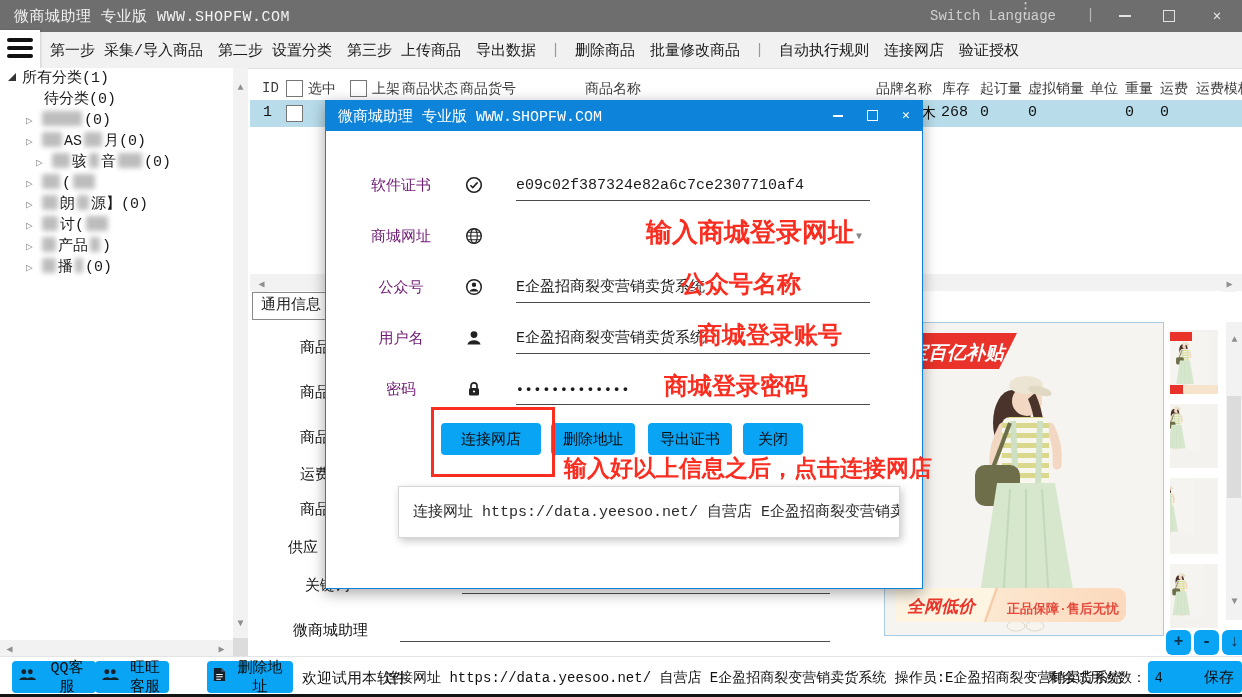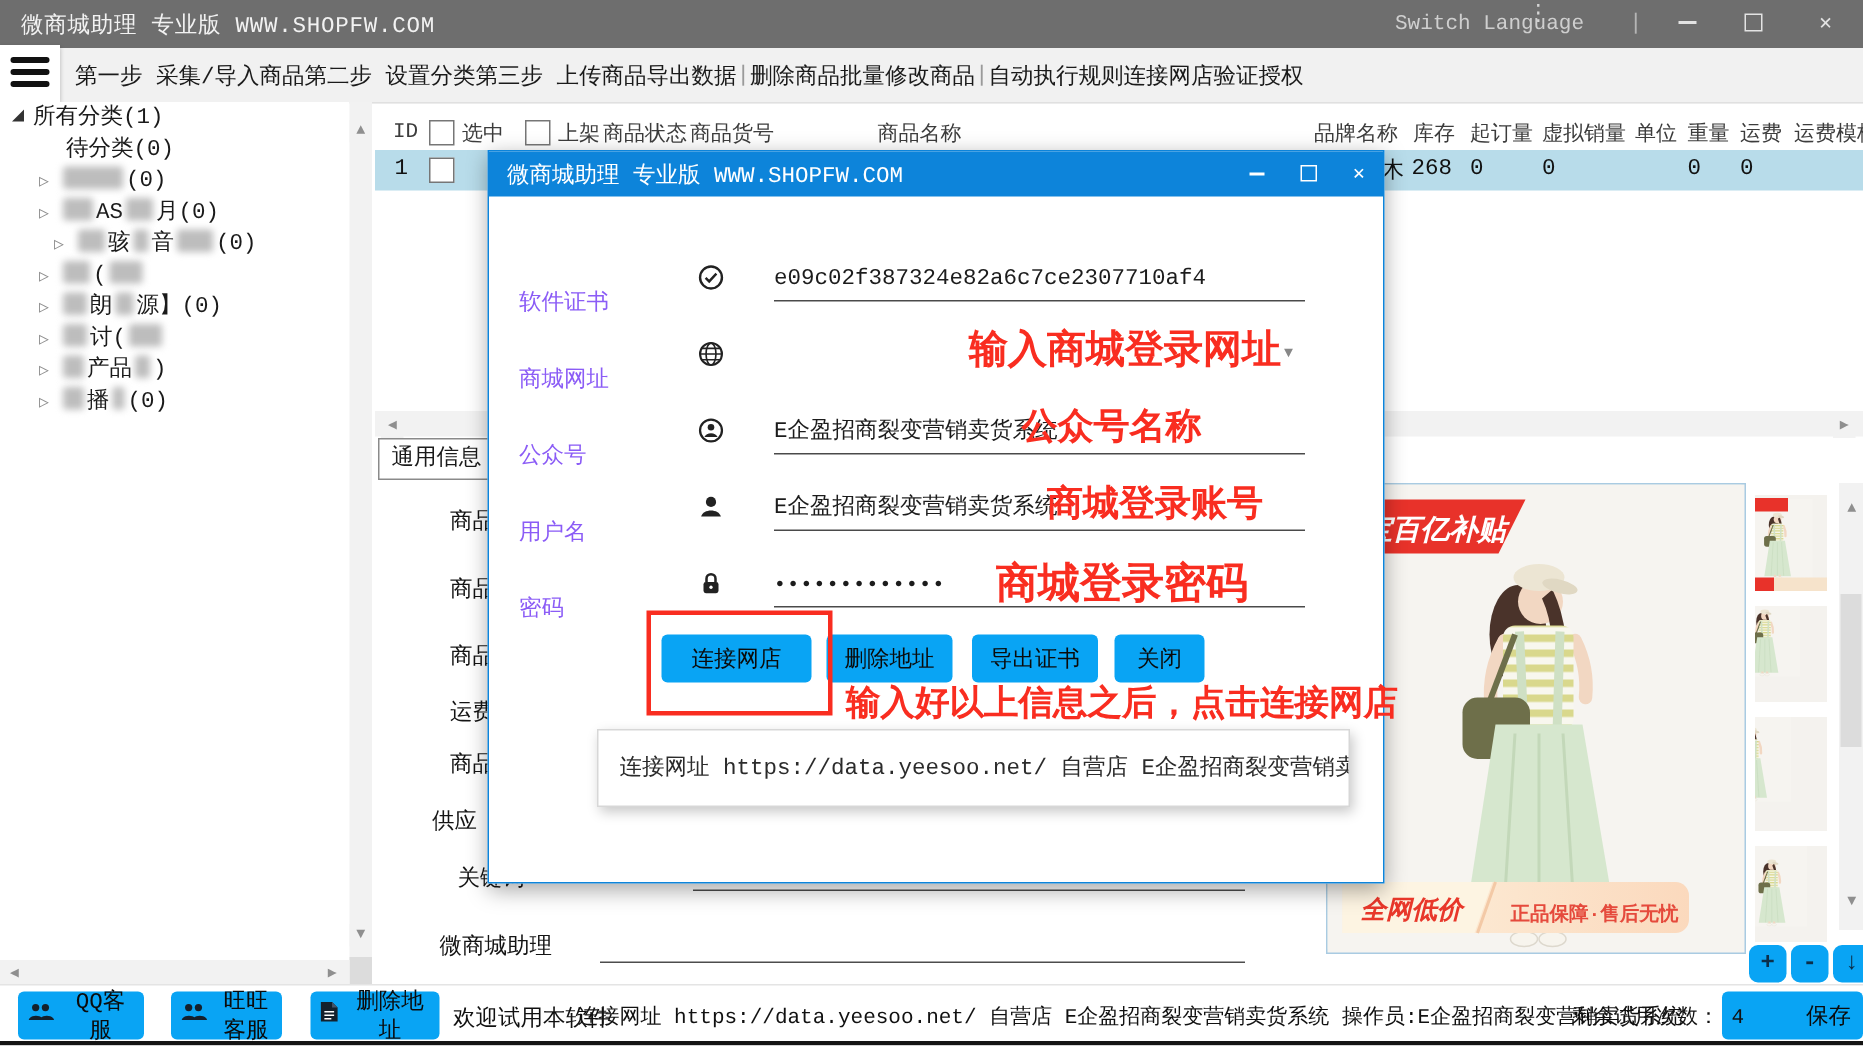"第一步 采集/导入商品" .menu-items { gap: none -> 15px }
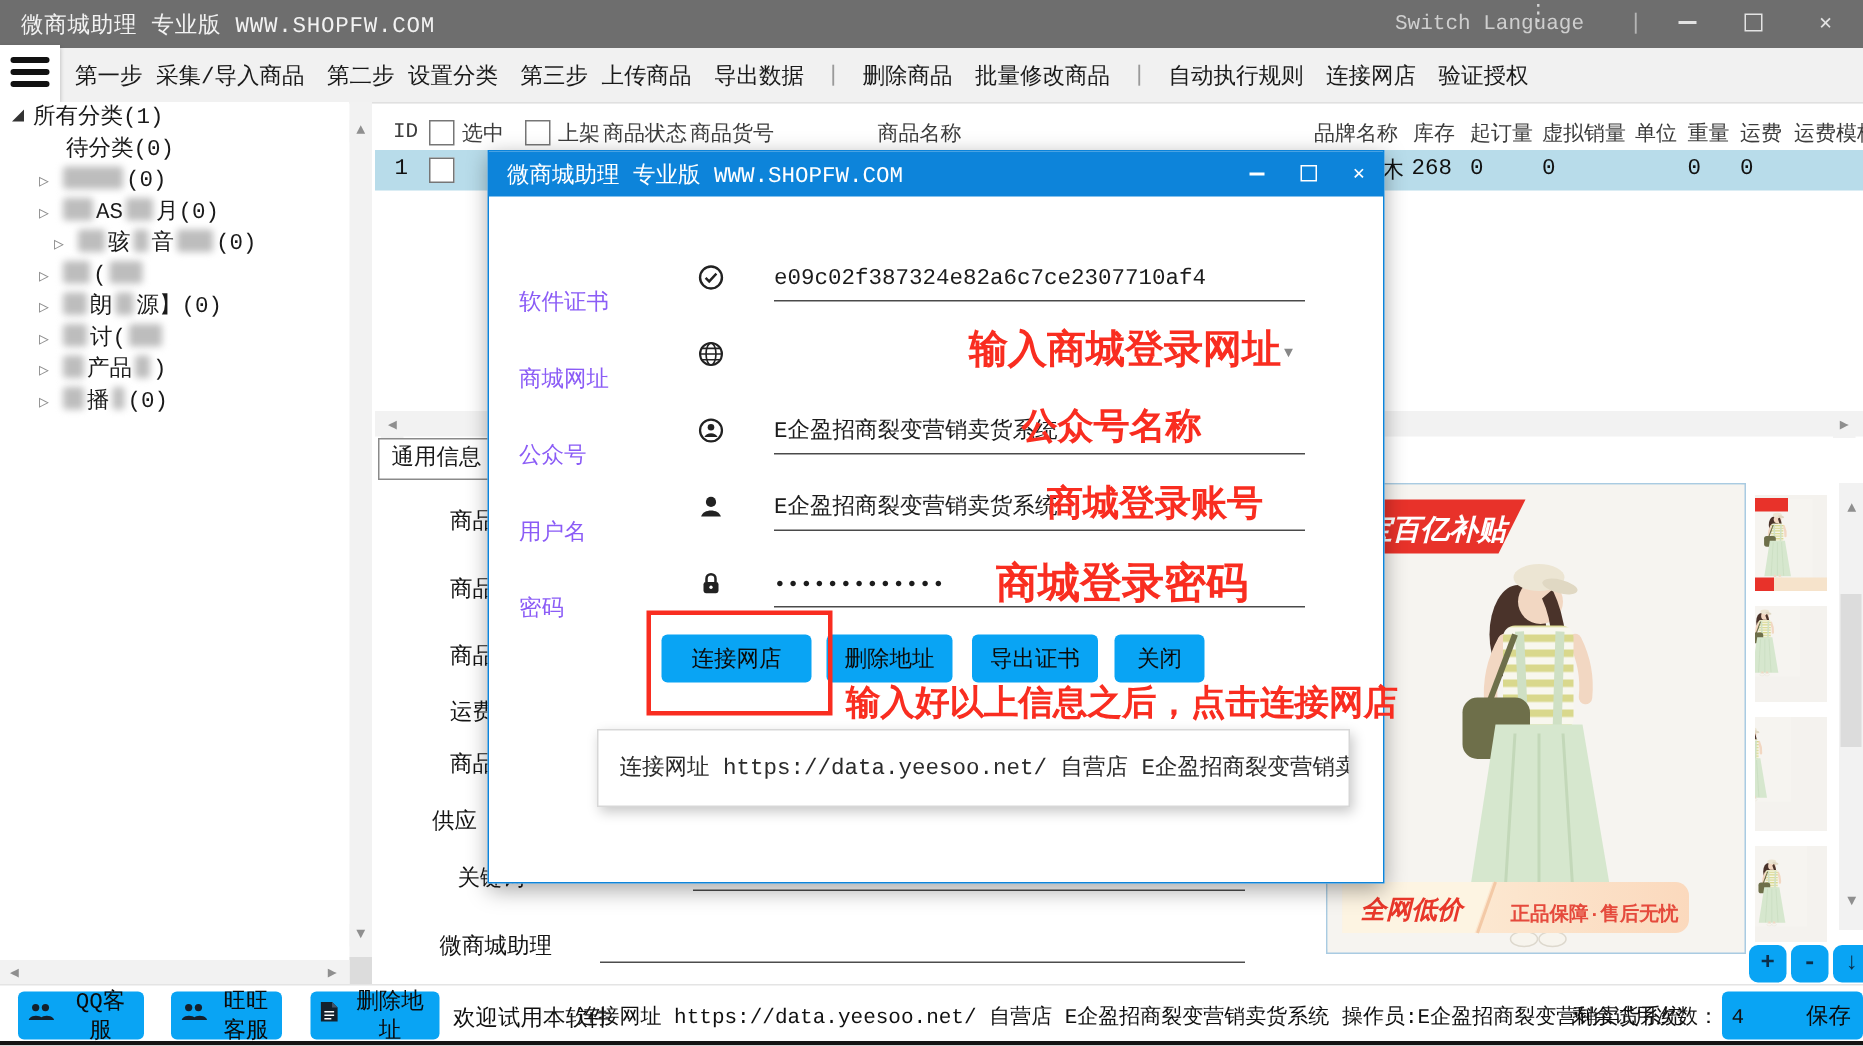"软件证书" .dlg-label { color: #8b5cf6 -> #701a75; text-align: left -> center; top: 21px -> 5px }
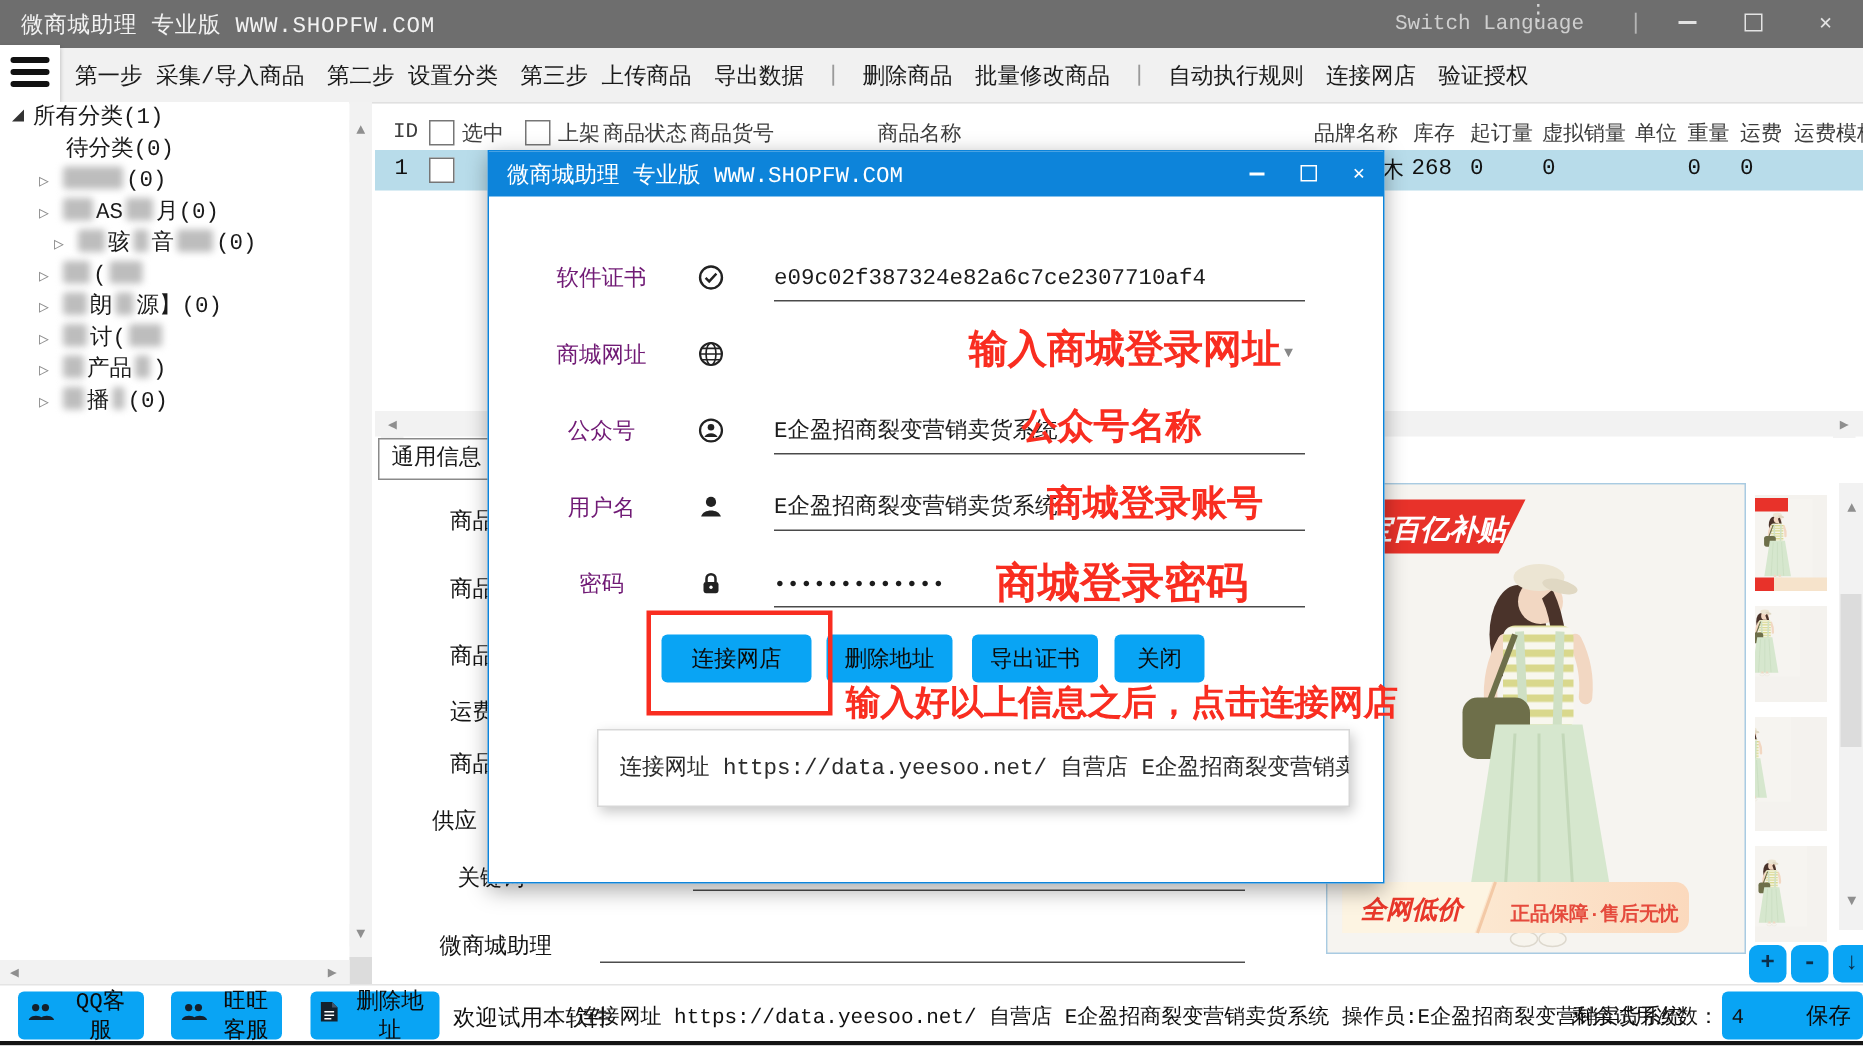"商城登录密码" div.red-note { font-size: 28px -> 24px }
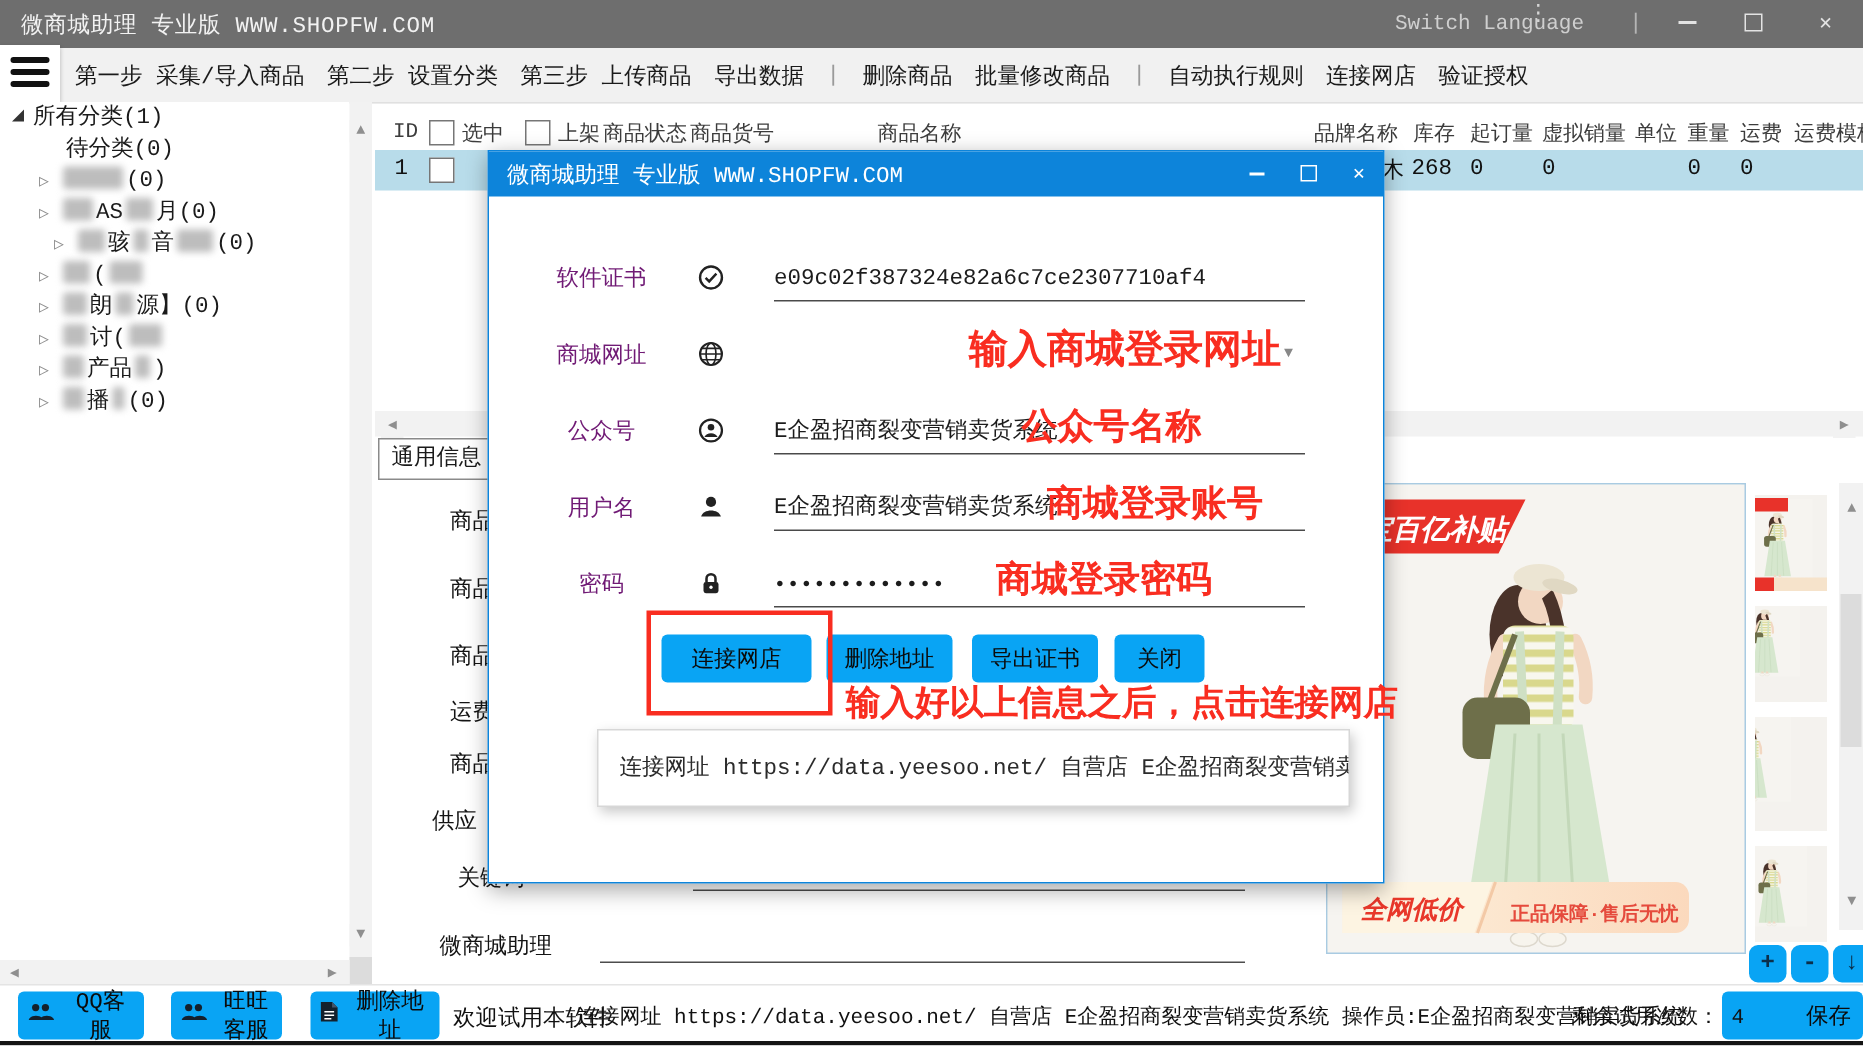"旺旺客服" button.sb-btn { left: 114px -> 95px }
